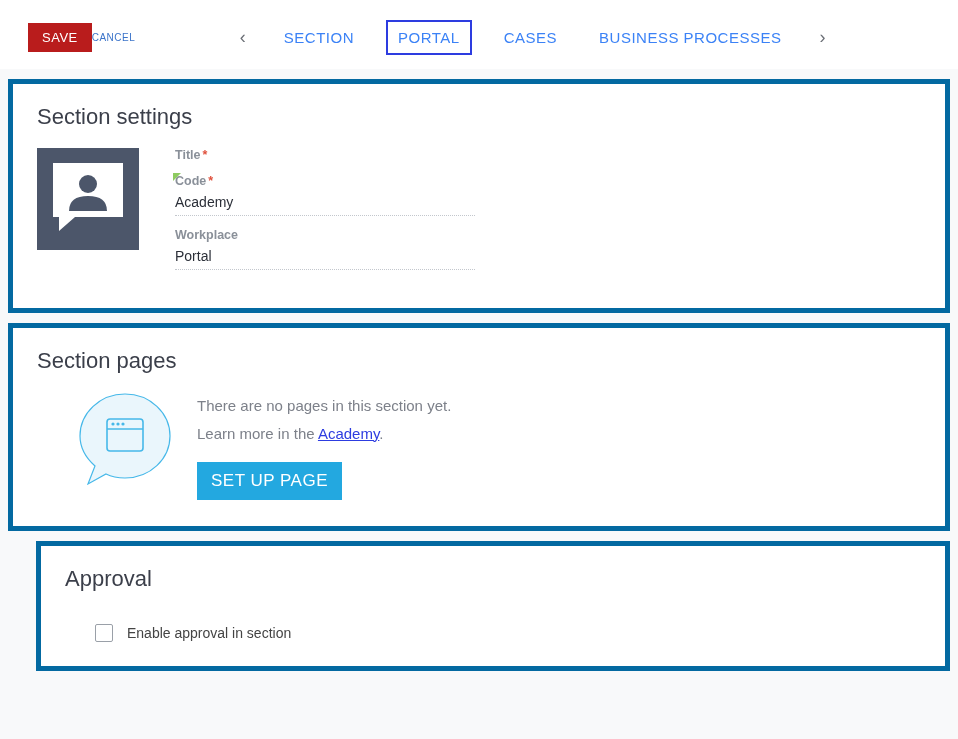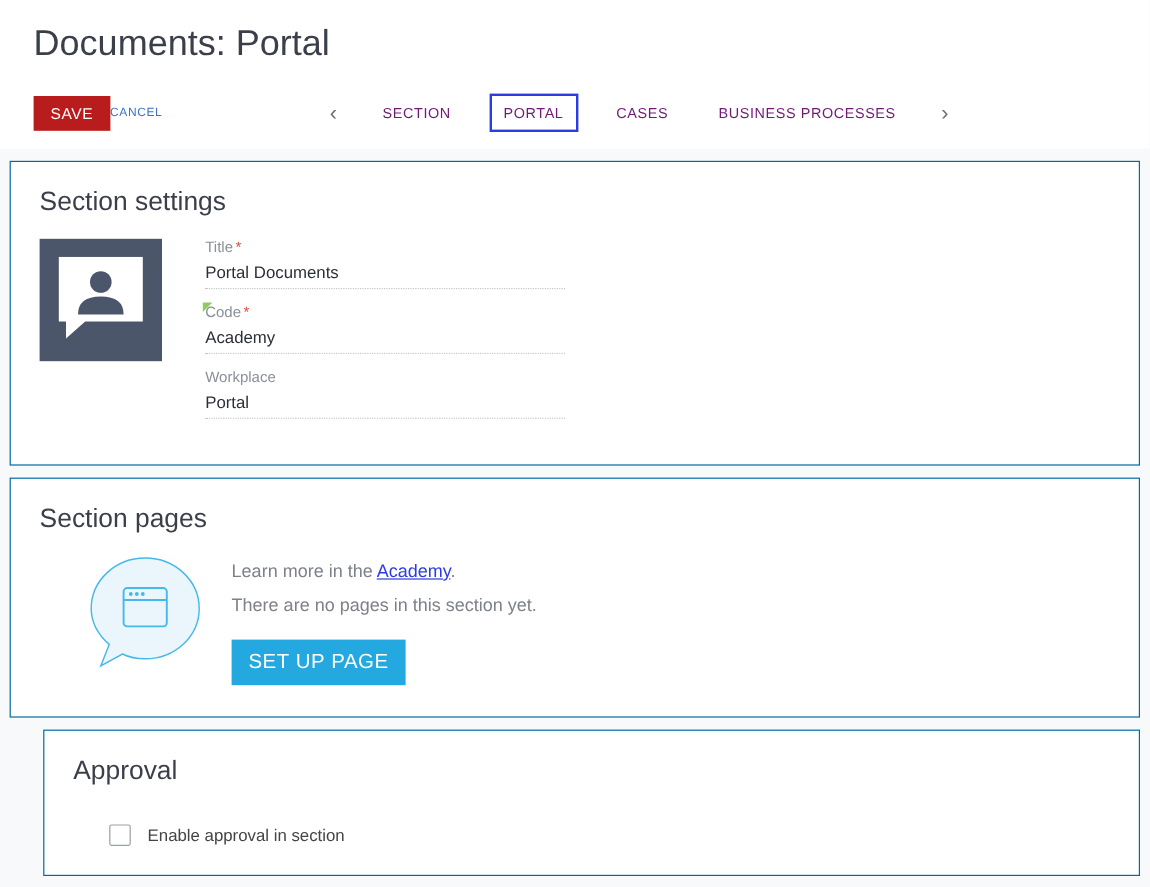"Documents: Portal" h1.page-title { html: <h1>Documents: Portal</h1> -> none }
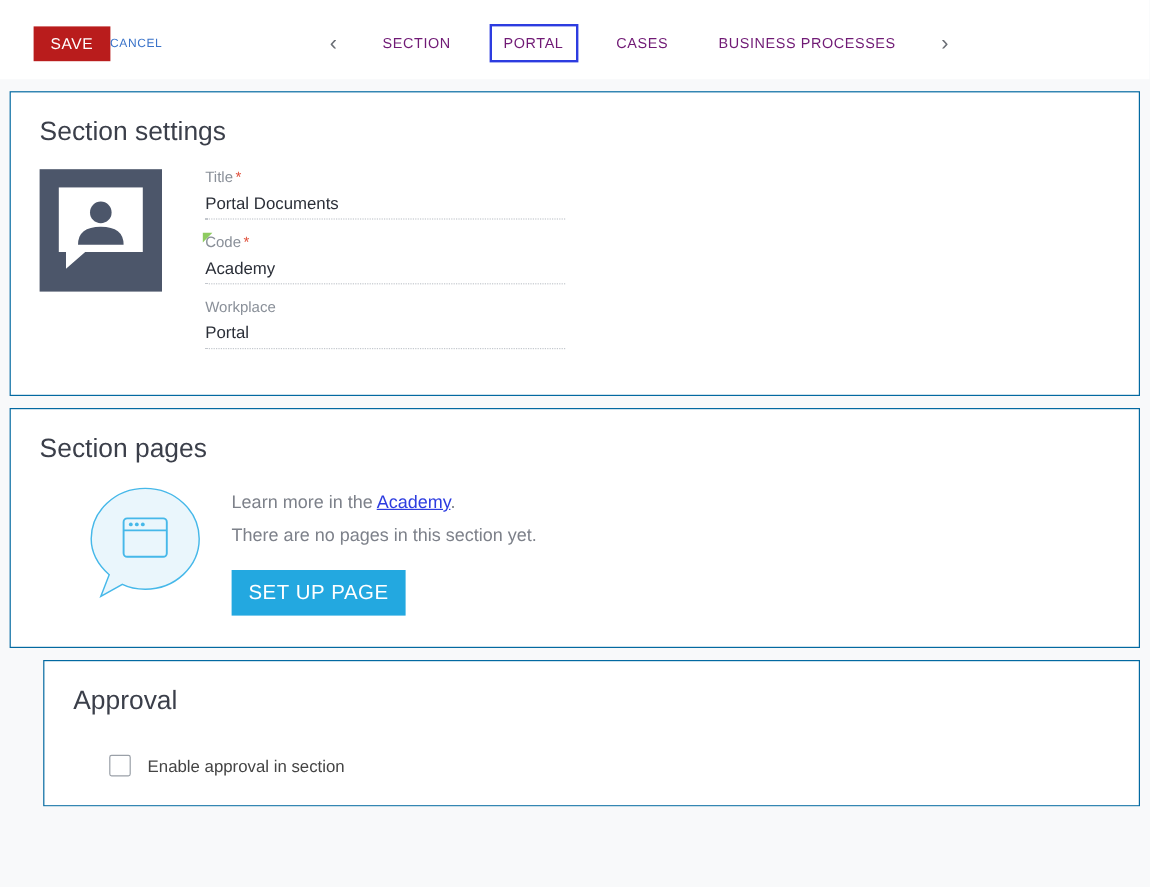"SECTION" .tab { color: #701a75 -> #3b82f6; font-size: 12px -> 15px }
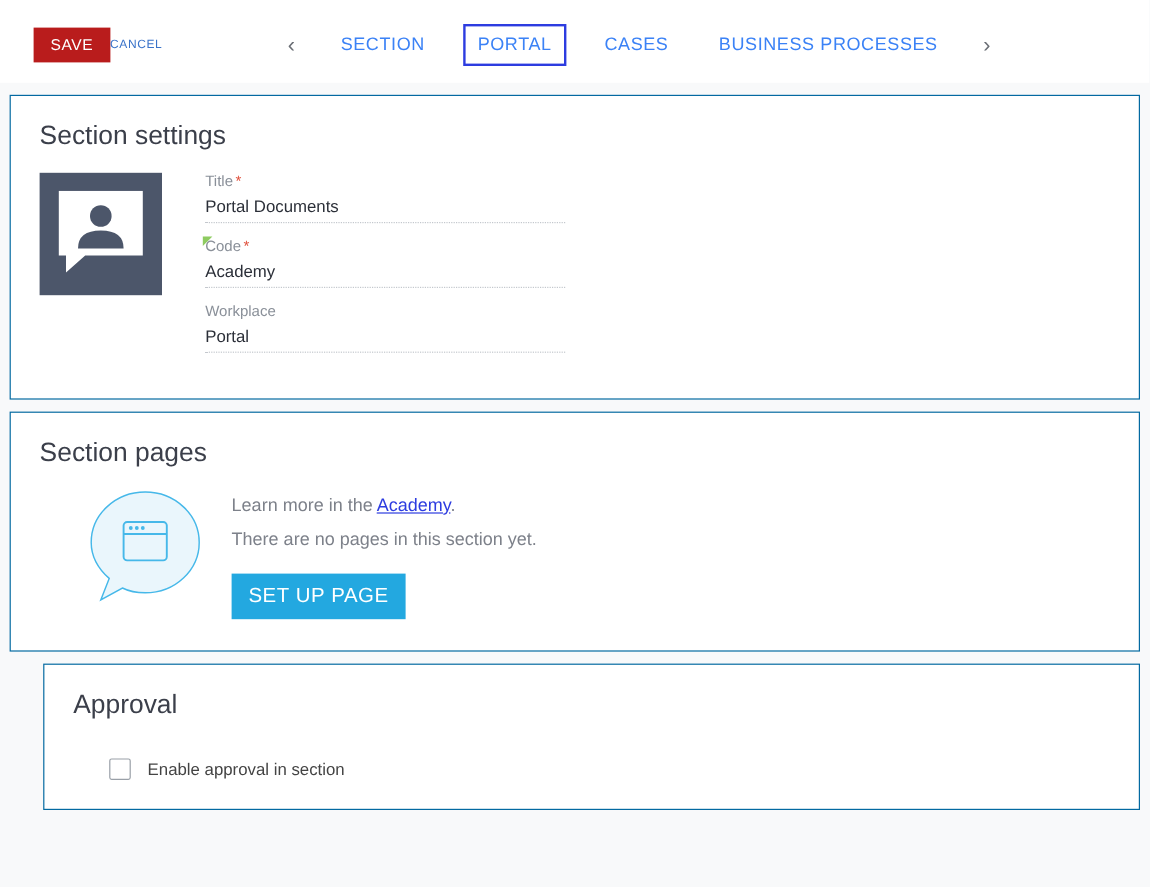"Section settings" .card { border: 1px solid #0369a1 -> 5px solid #0369a1 }
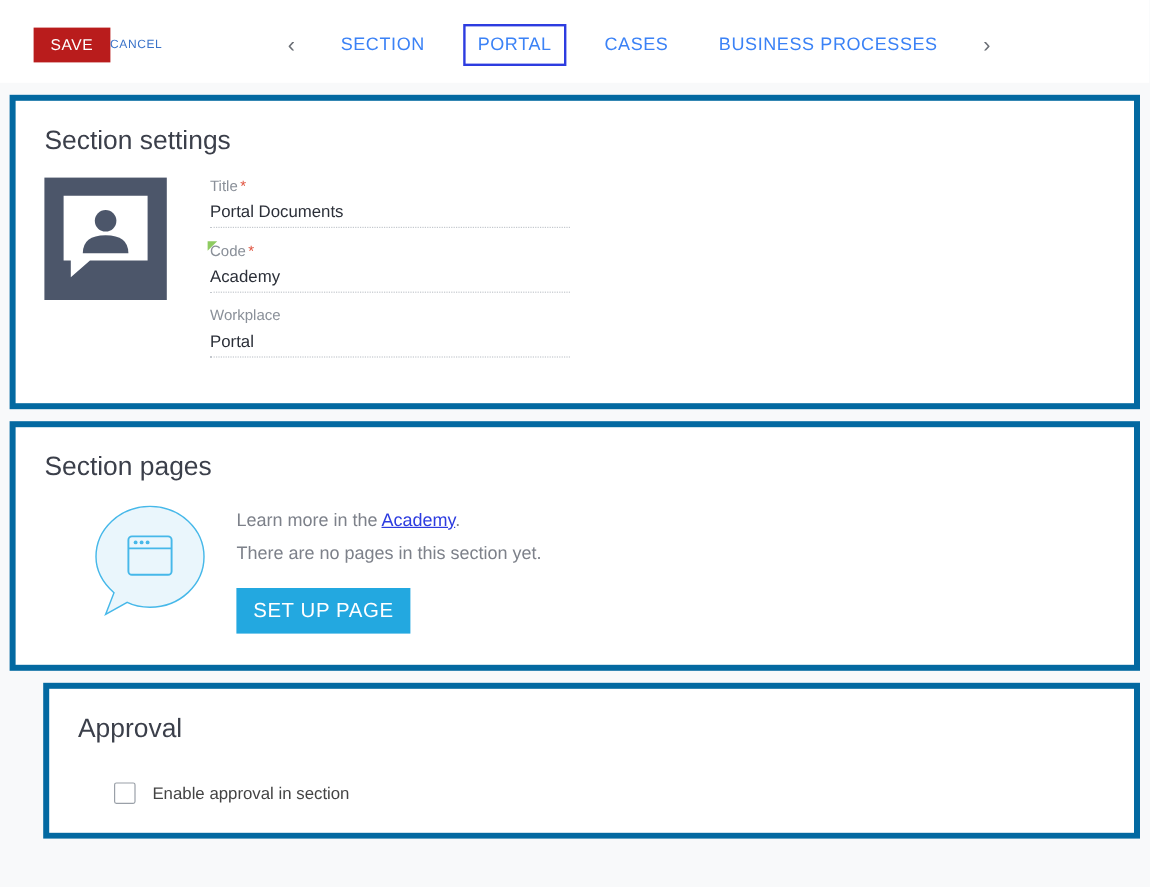"Title" .field-label { font-weight: none -> bold }
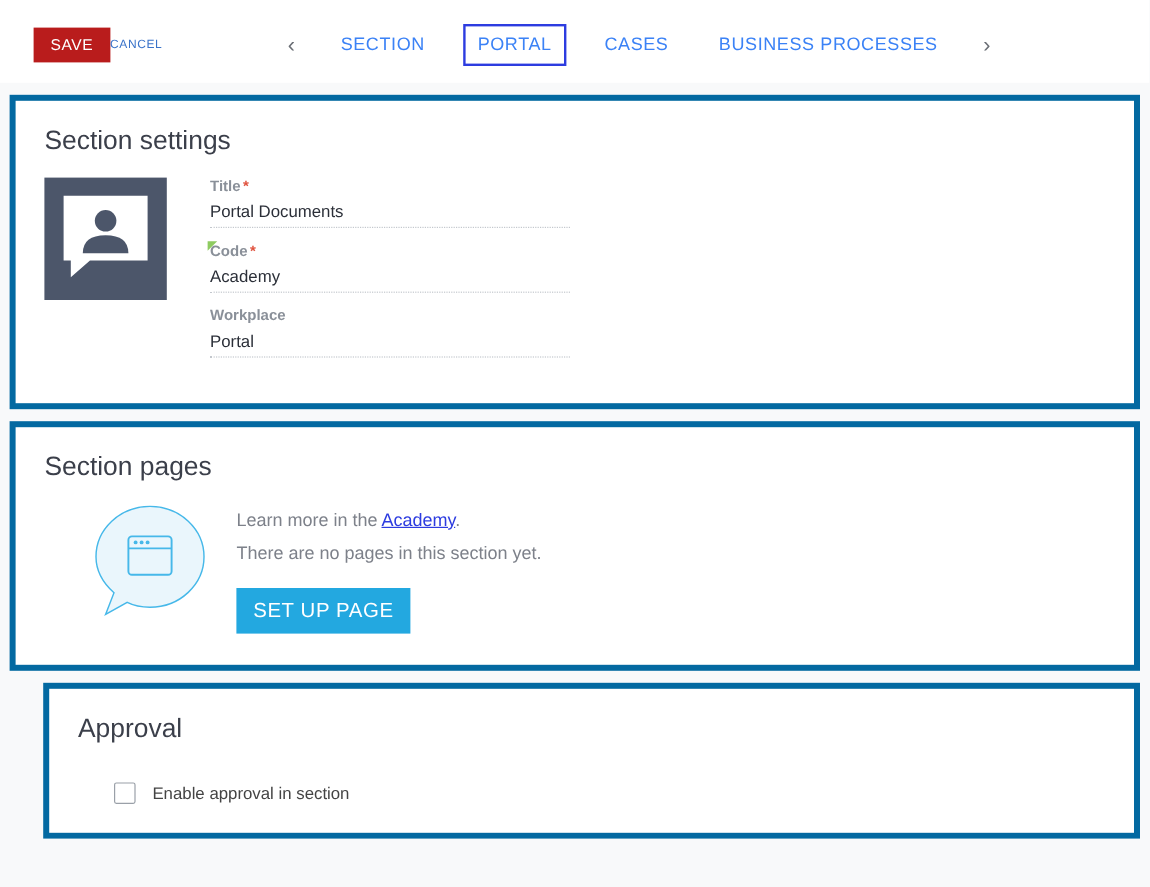"Portal Documents" div.field-value { html: <div>Portal Documents</div> -> none }
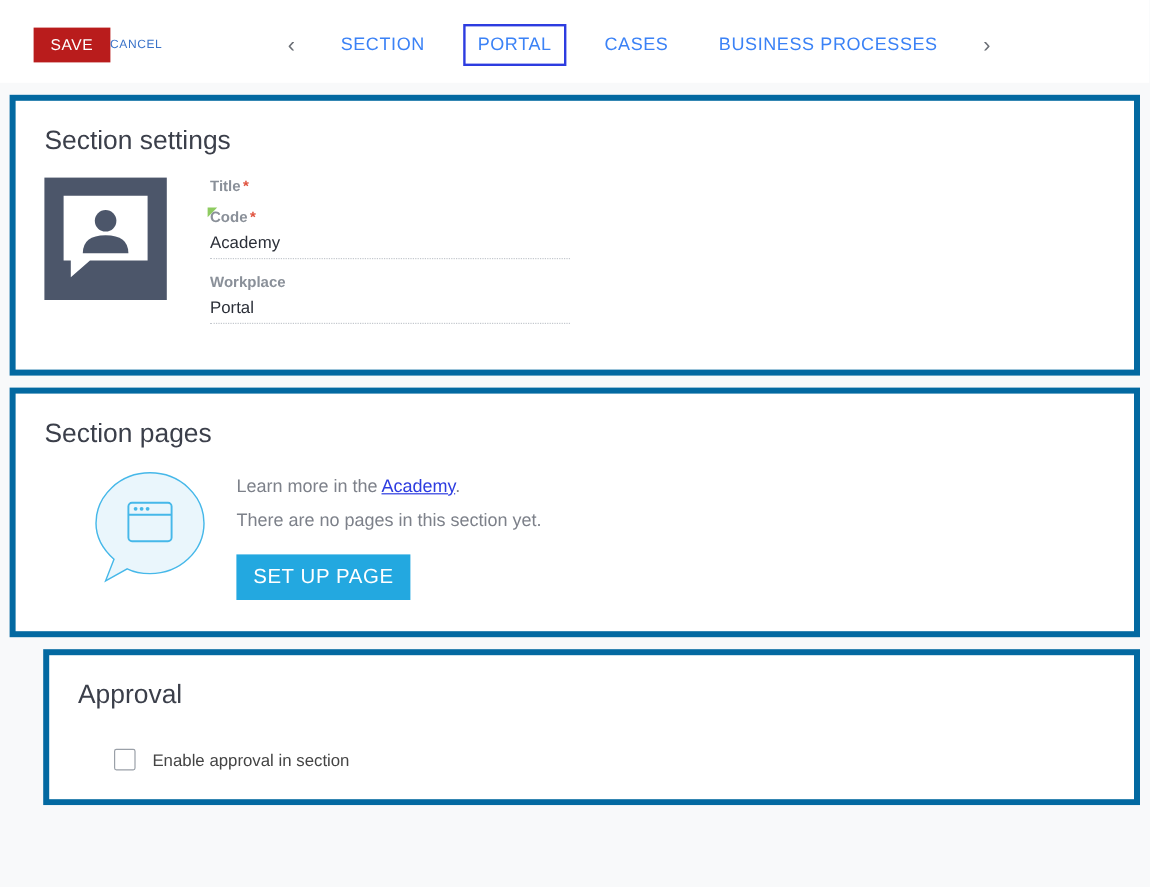"Learn more in the Academy." div.pages-text { order: before "There are no pages in" -> after "There are no pages in" }
